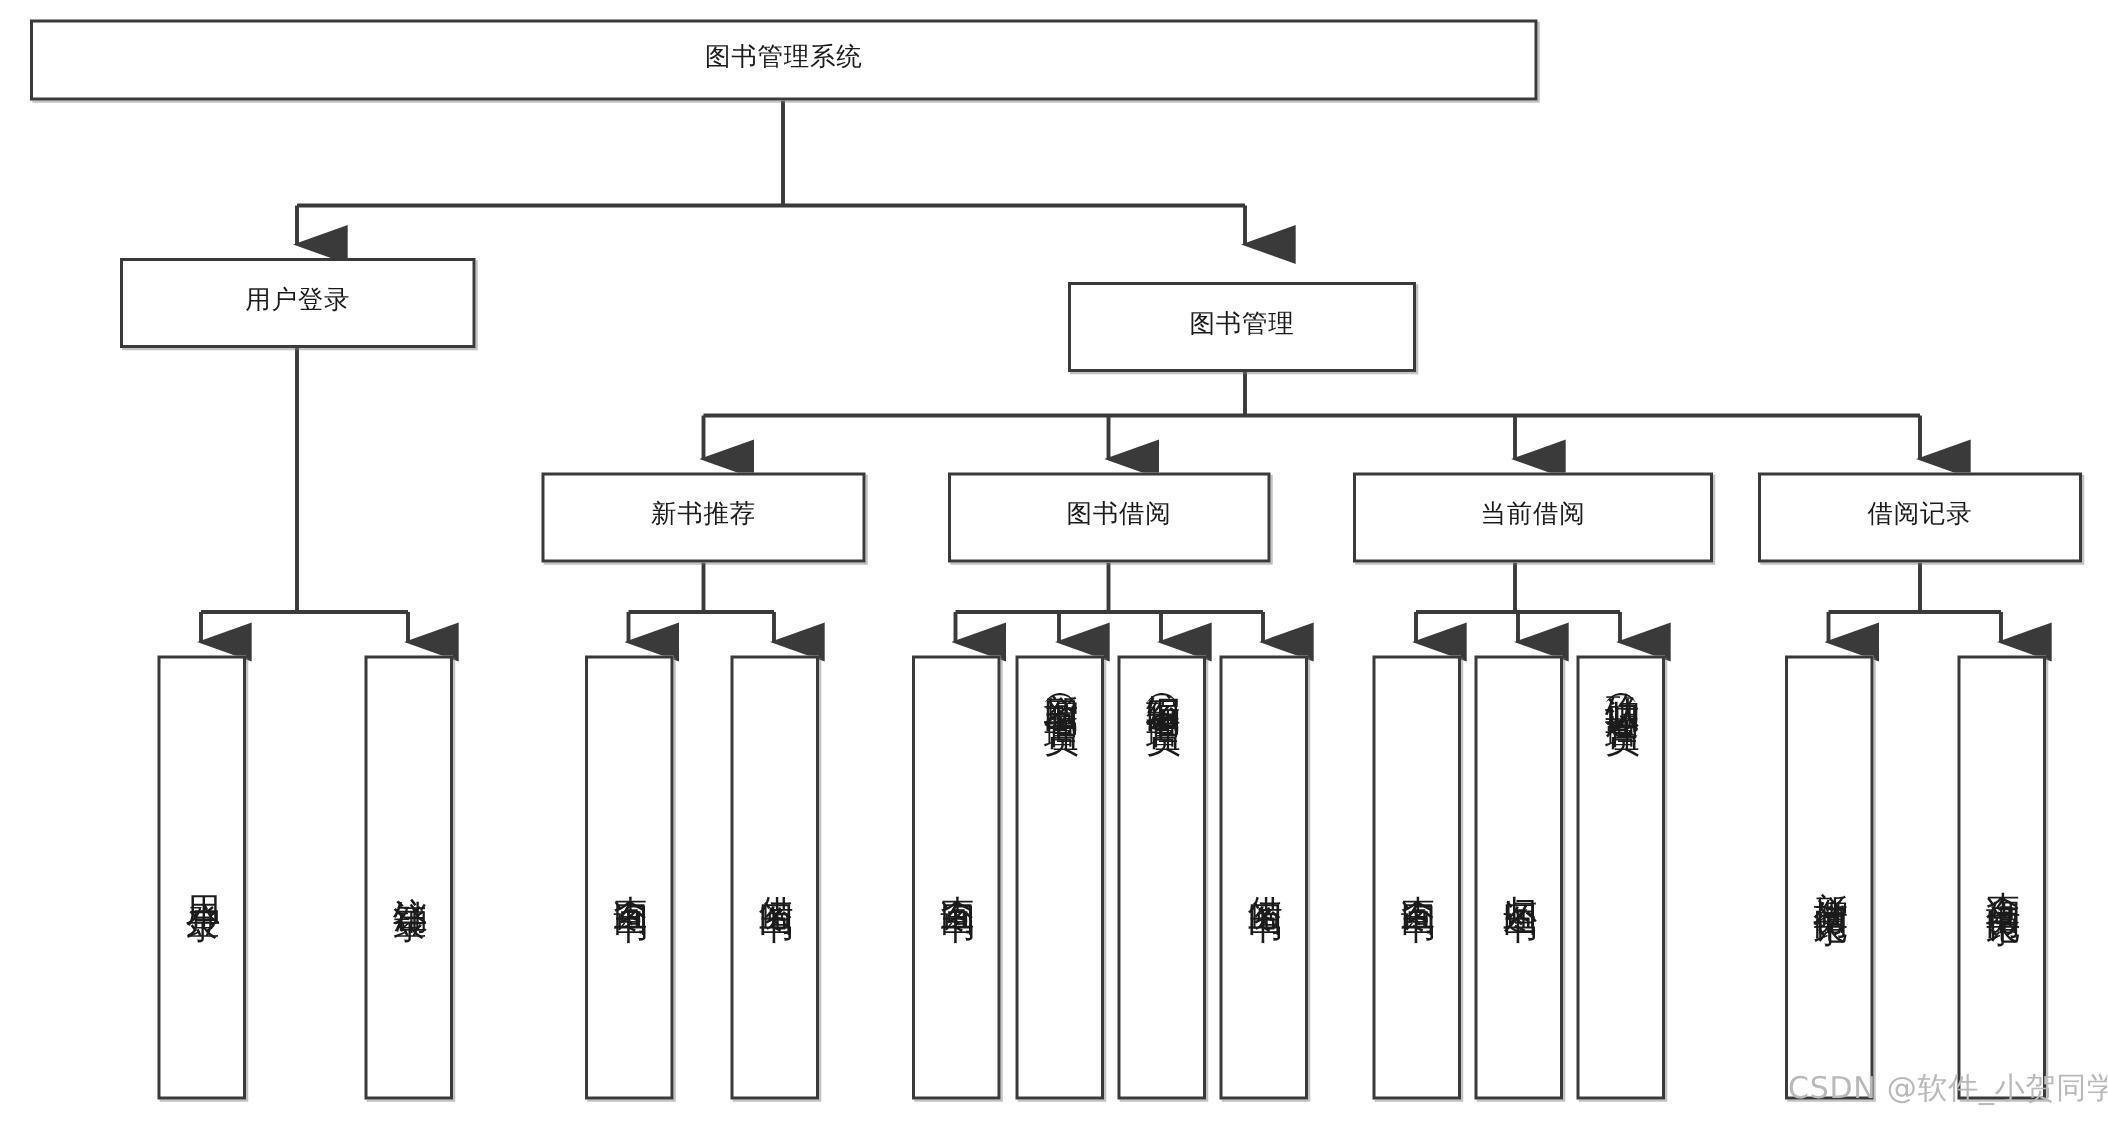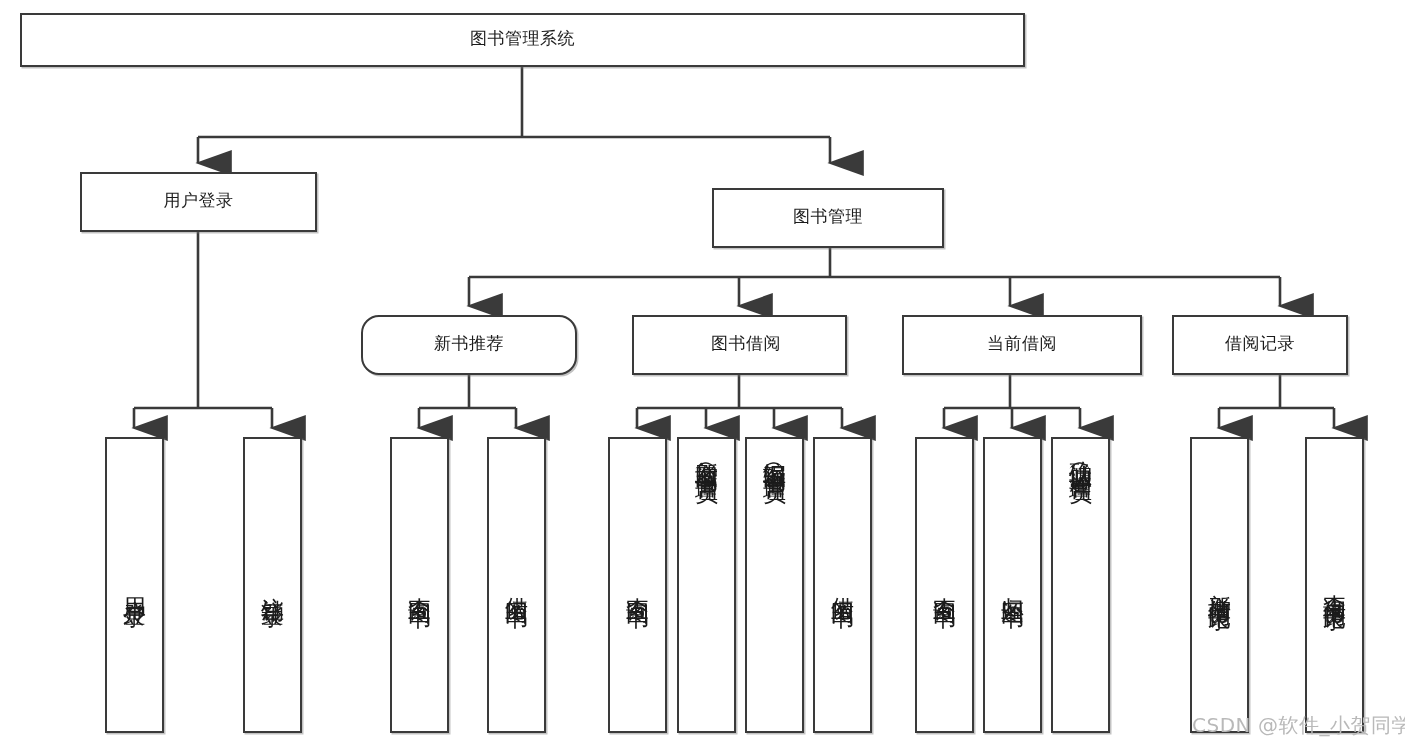"新书推荐" div.node { border-radius: 18px -> none }
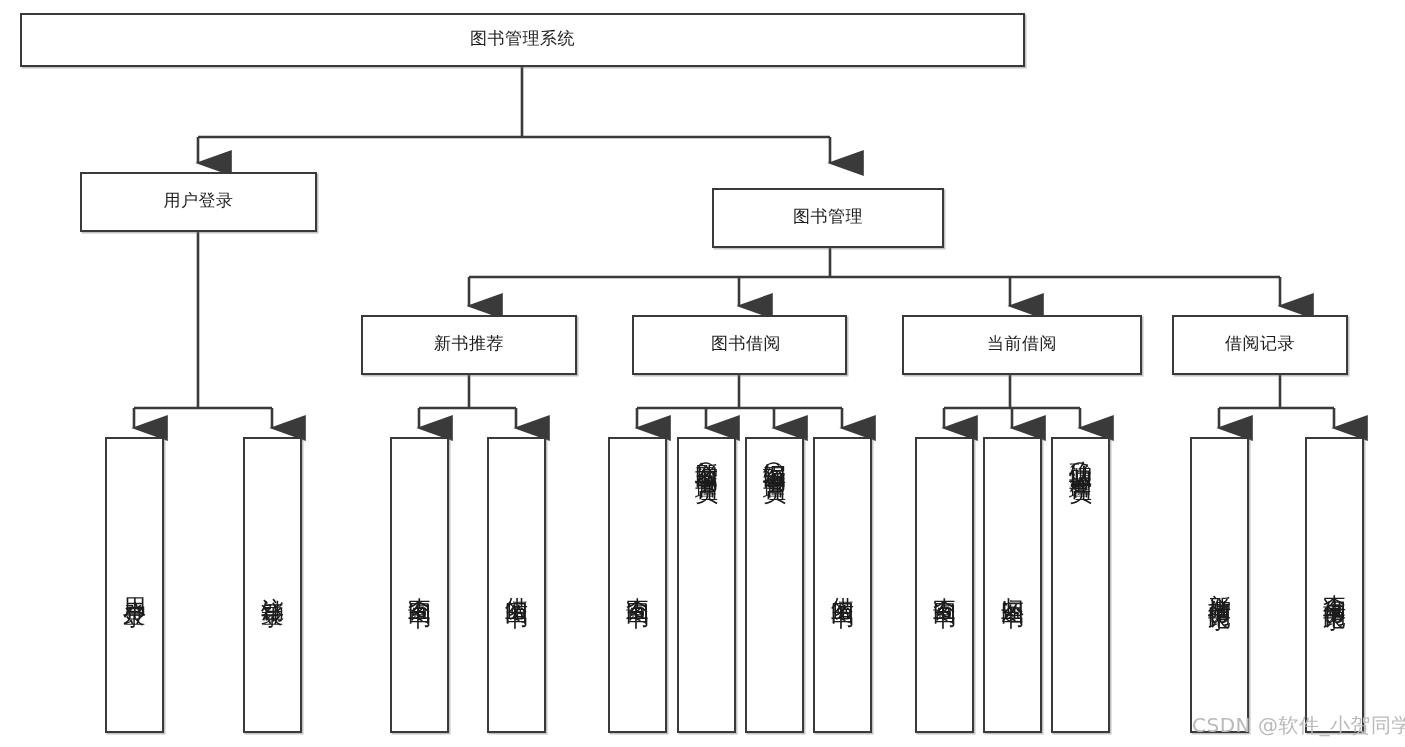"借阅记录" div.node { width: 176px -> 216px }
